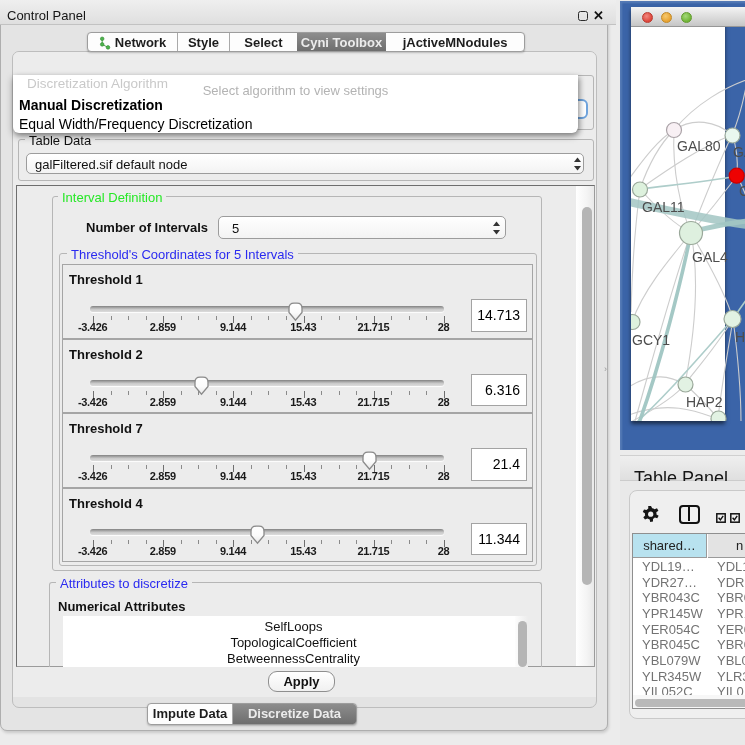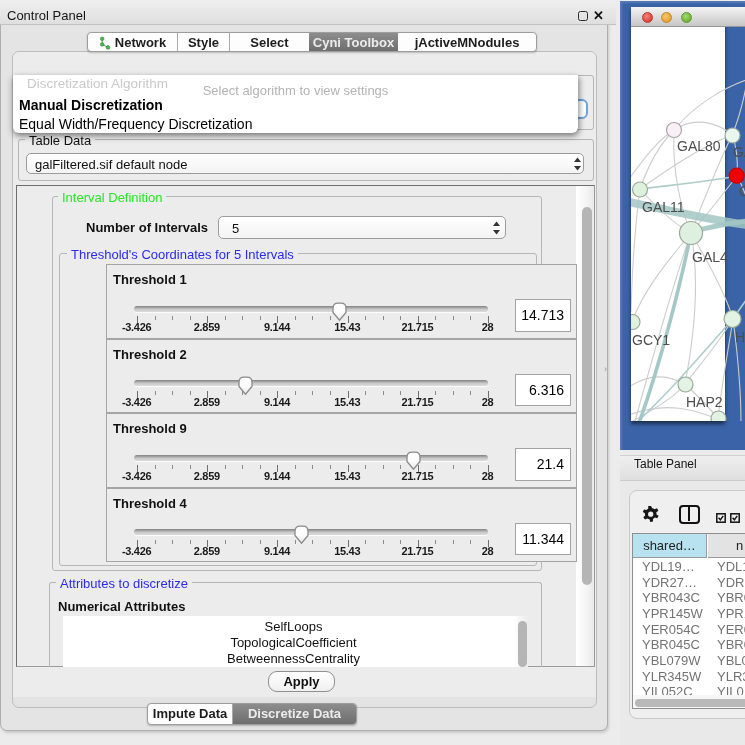"Select" div.seg { width: 80px -> 68px }
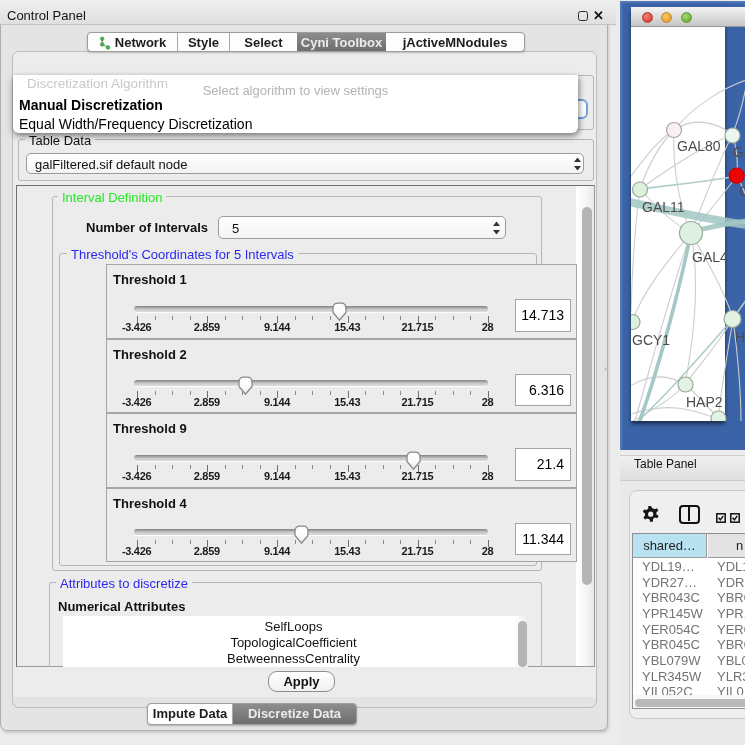"Threshold 1" .throw { margin-left: 44px -> none }
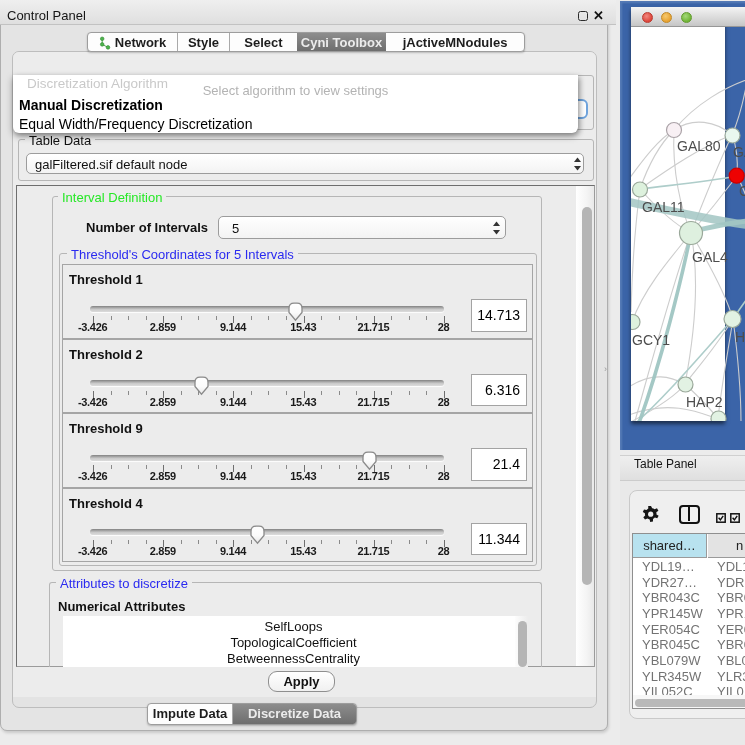"Threshold 9" div.tlabel { text: 9 -> 7 }
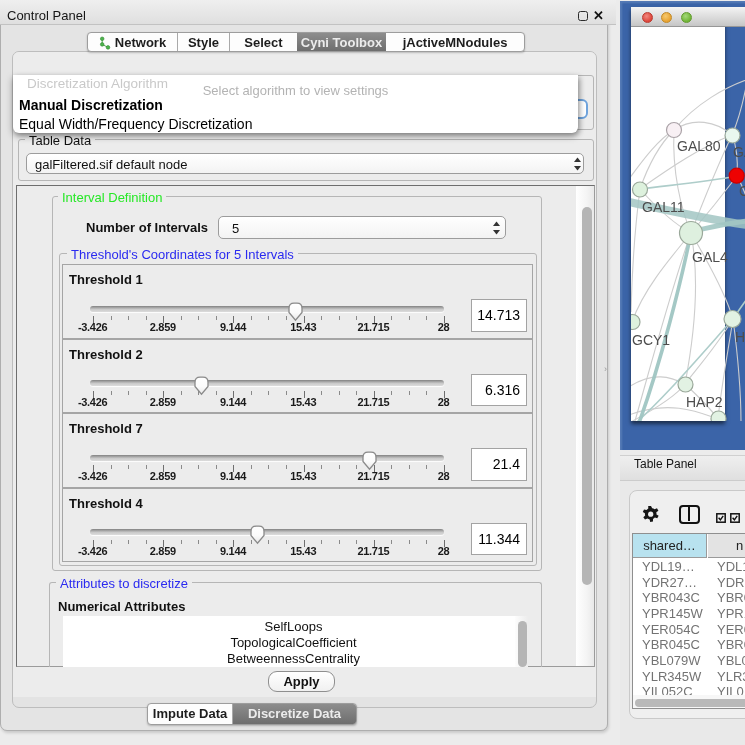"Table Panel" #tp-title span { font-size: 12px -> 18px; top: 1px -> 12px }
